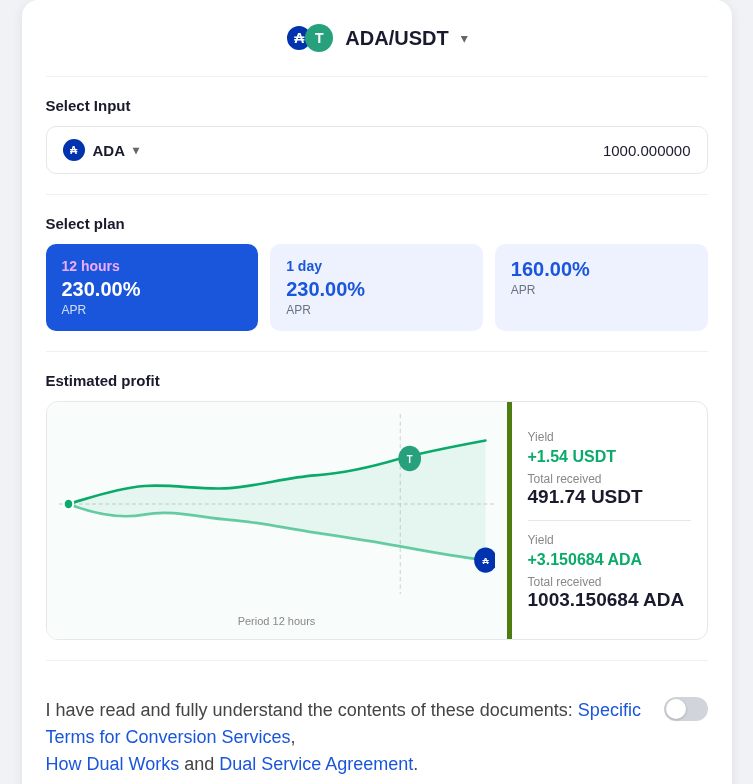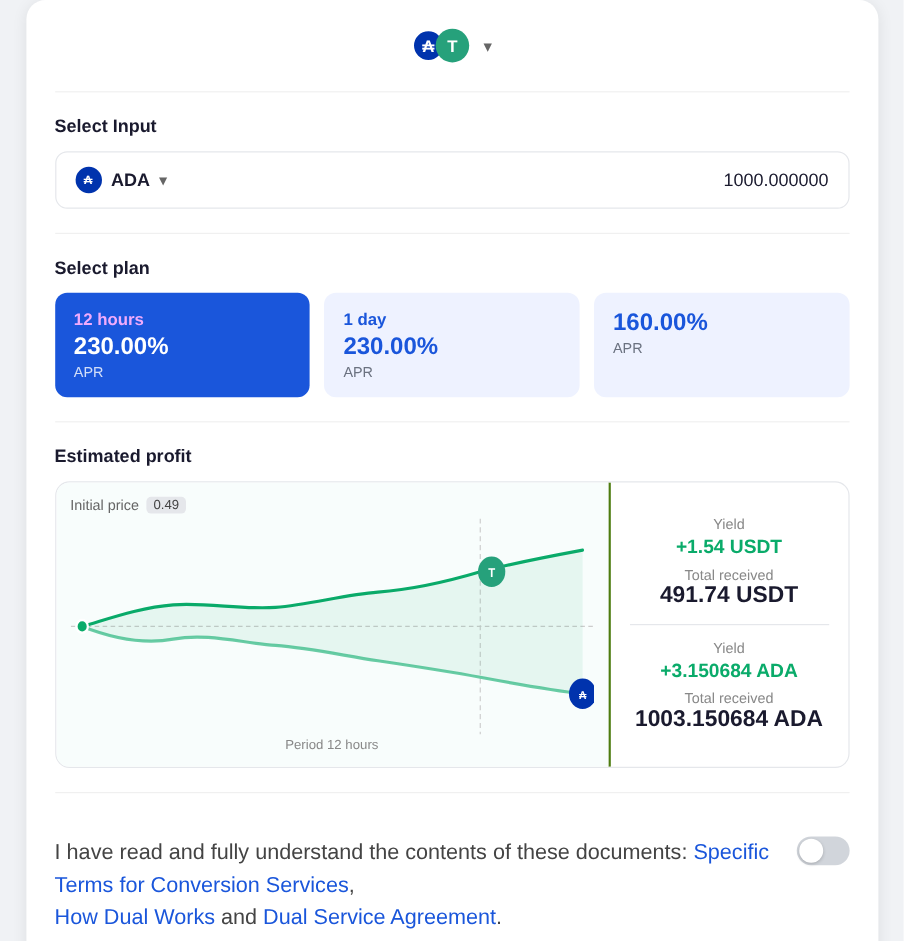"ADA/USDT" span.pair-name { html: none -> <span>ADA/USDT</span> }
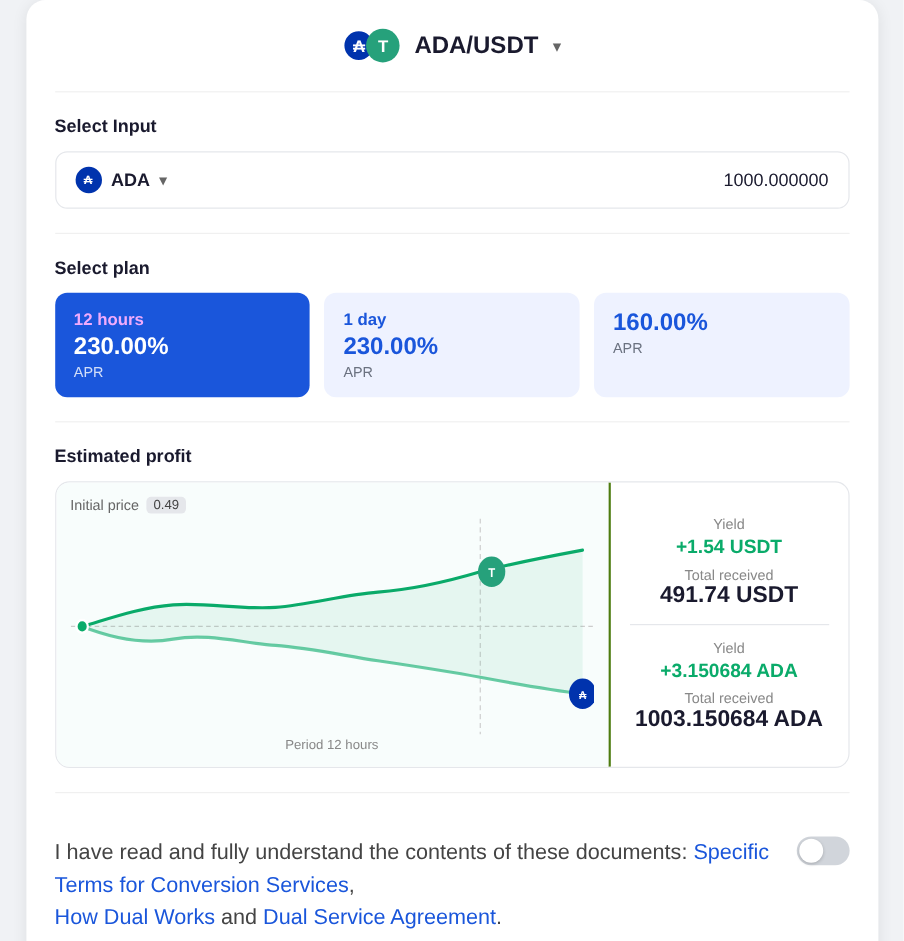"Initial price" div.chart-label-initial { html: <div> <span>Initial price</span> <span>0.49</span> </div> -> none }
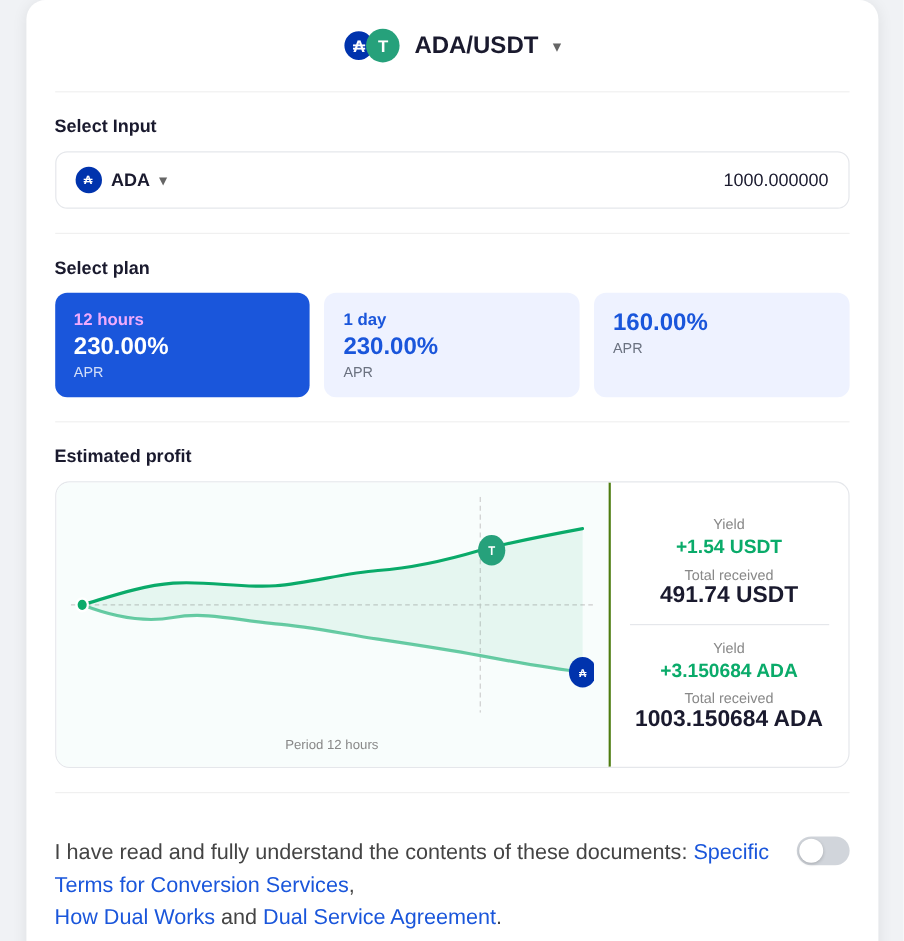"Yield" .chart-stats { border-left: 2px solid #4d7c0f -> 5px solid #4d7c0f; text-align: center -> none }
